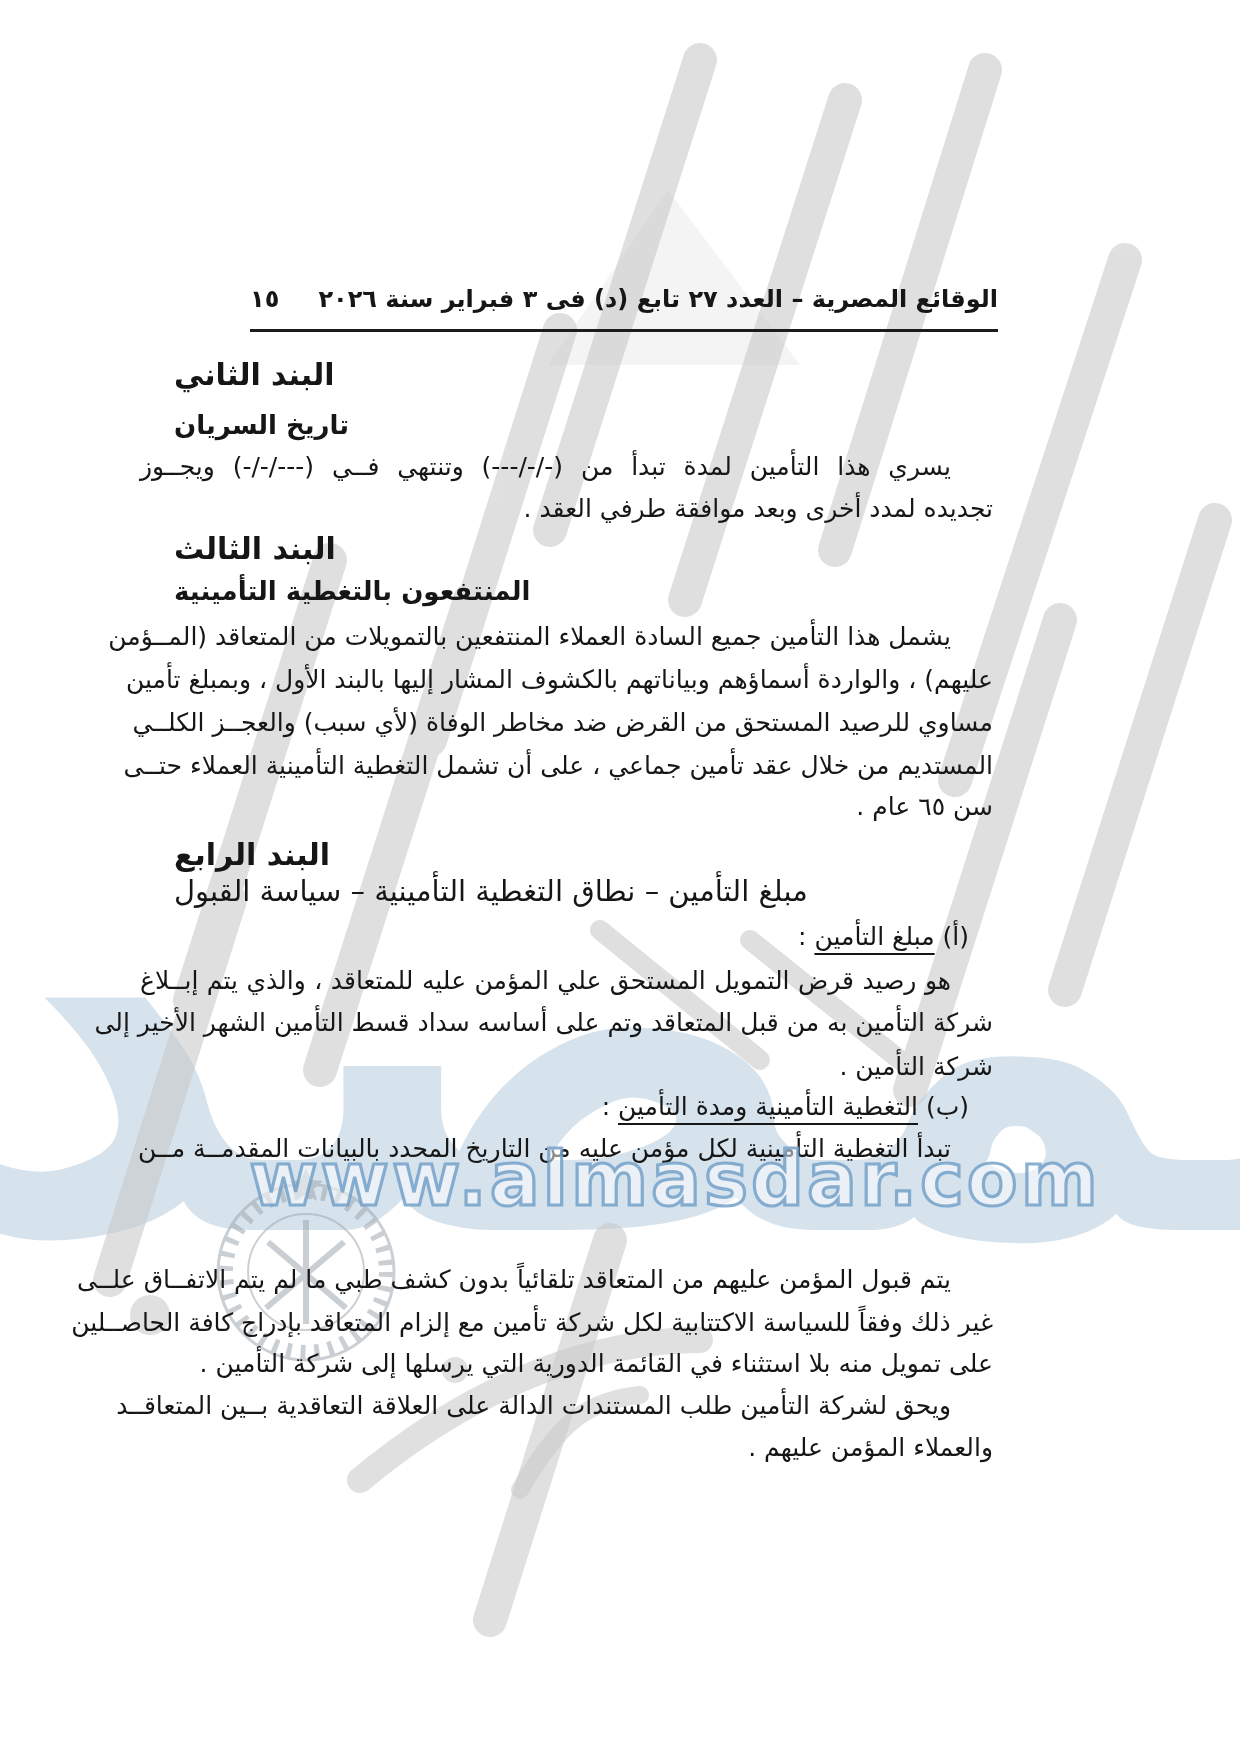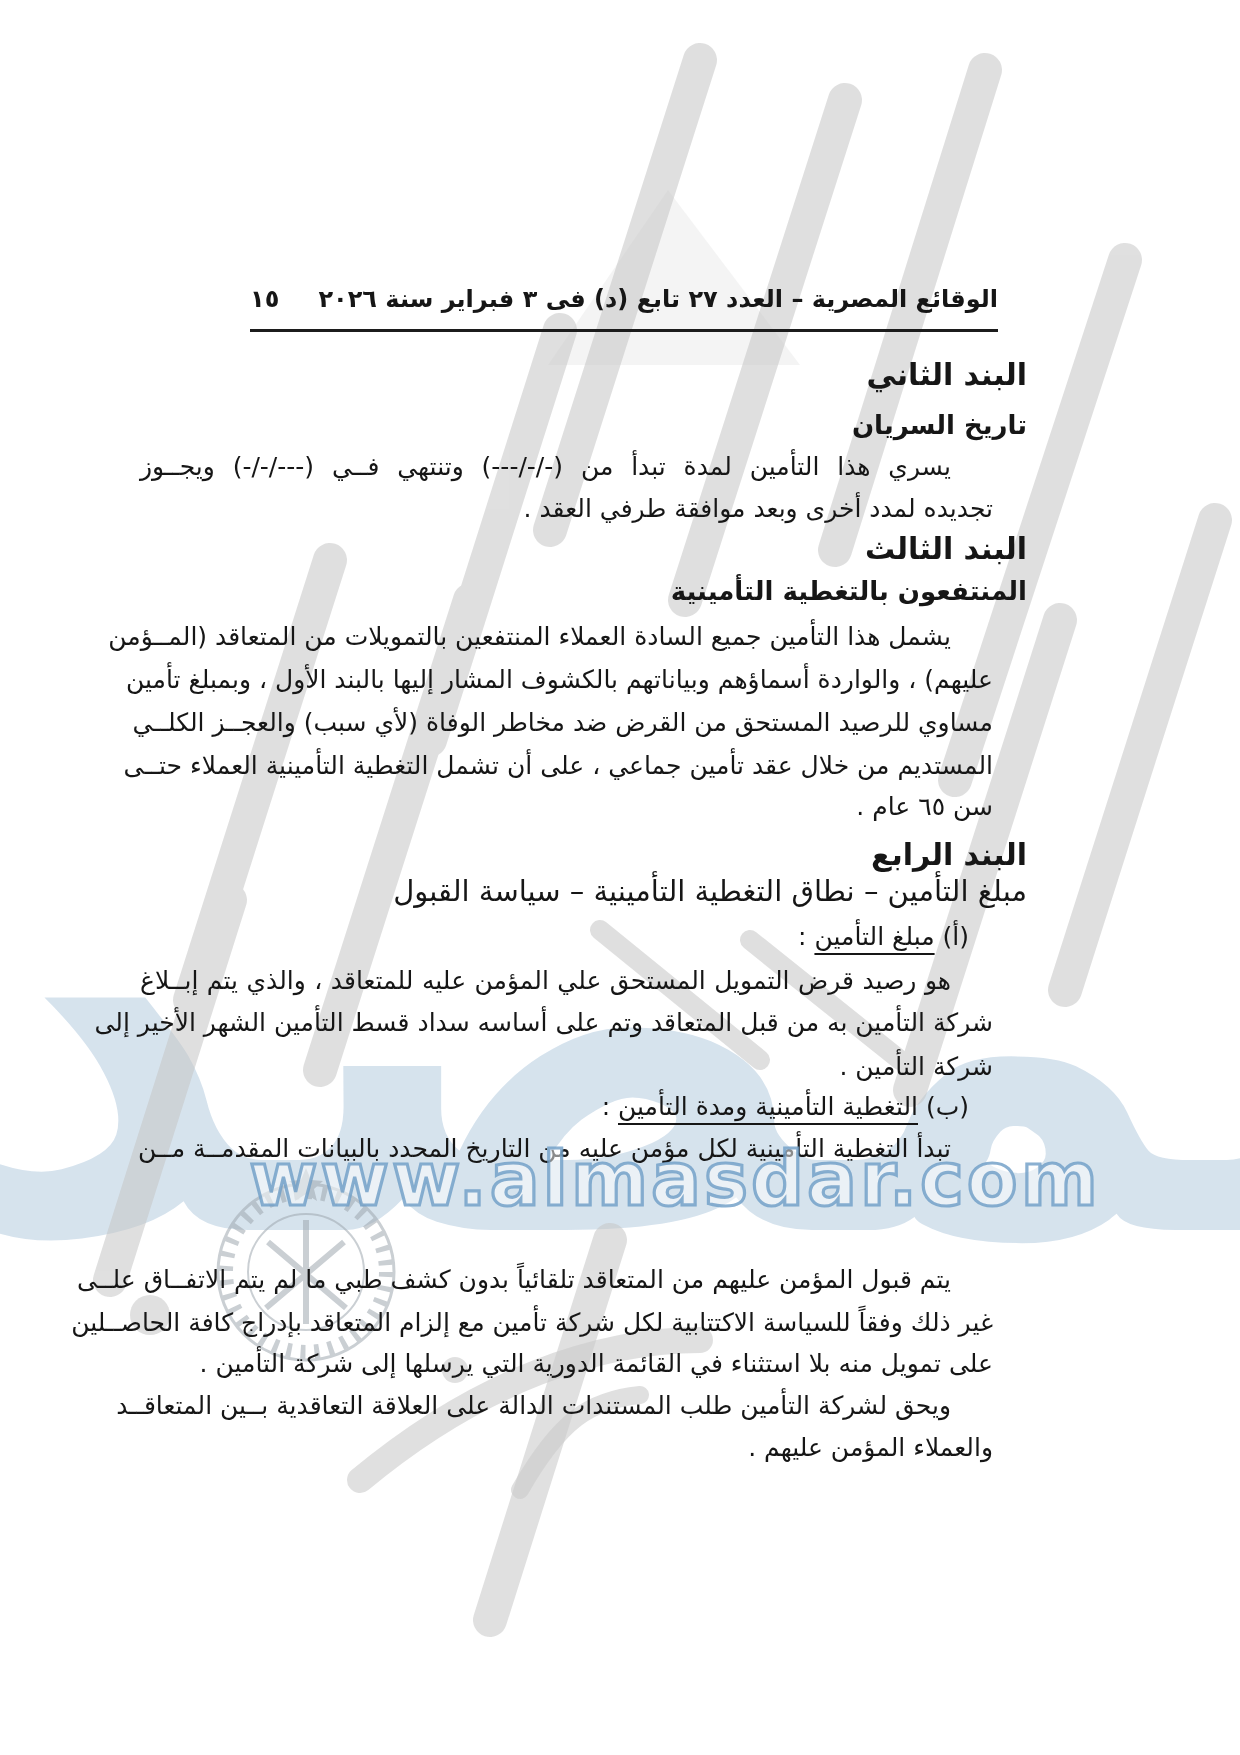"البند الثاني" .center { text-align: right -> left }
